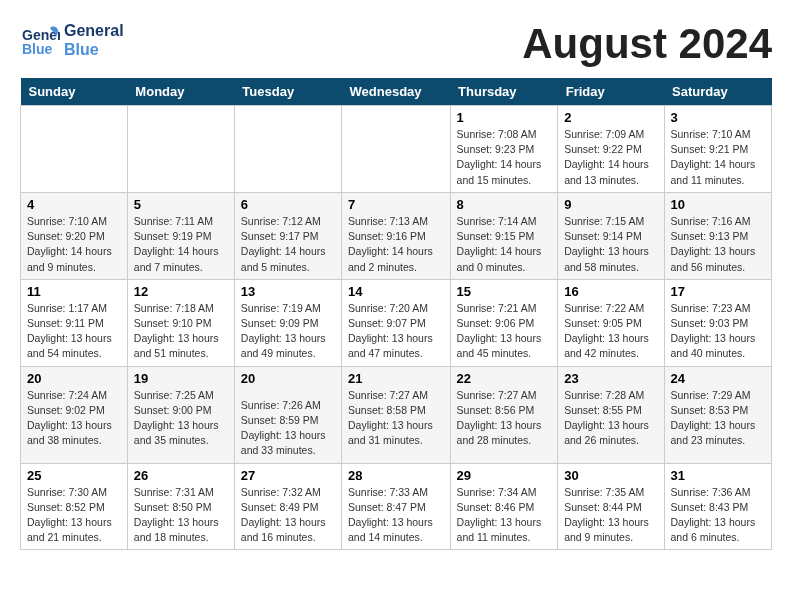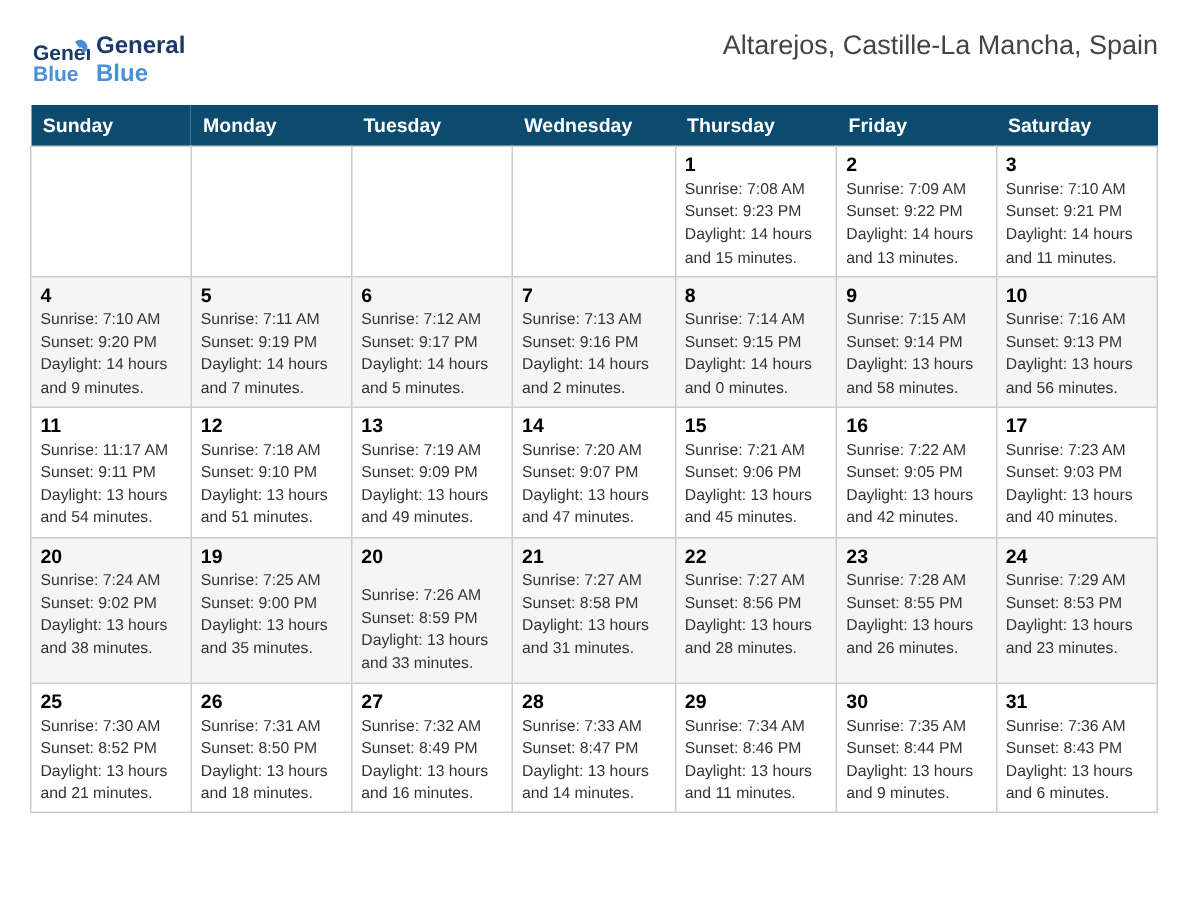"August 2024" div.month-title { html: none -> <div>August 2024</div> }
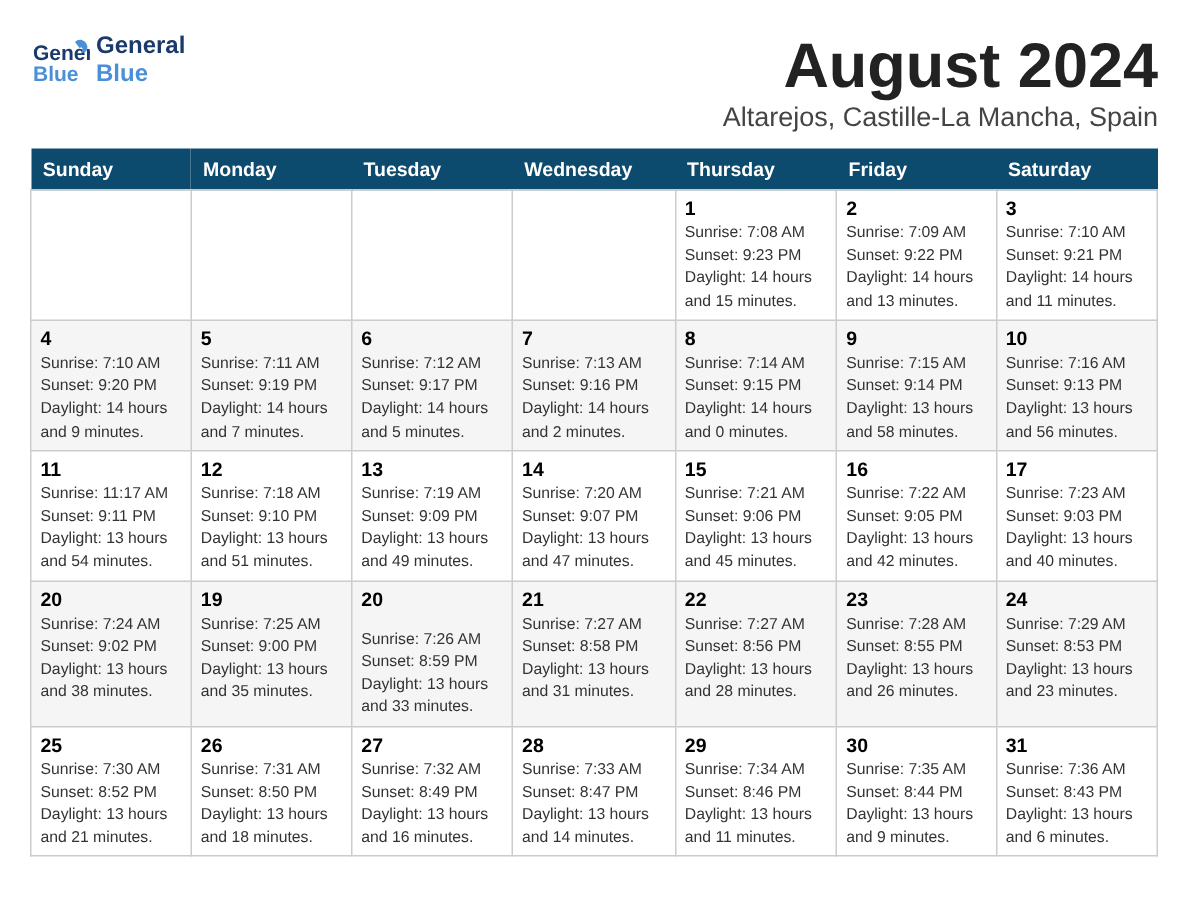"Altarejos, Castille-La Mancha, Spain" div.location-title { html: <div>Altarejos, Castille-La Mancha, Spain</div> -> none }
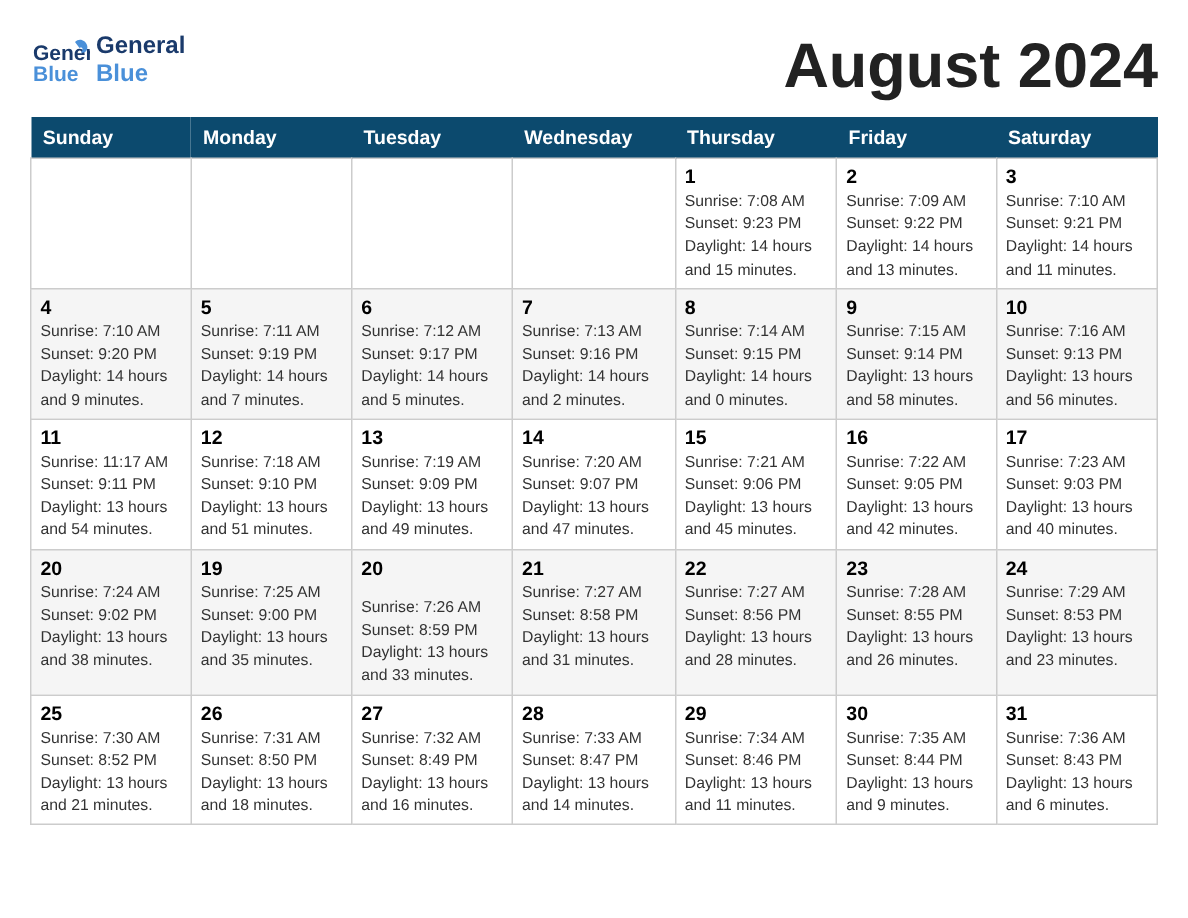"Sunrise: 11:17 AM" div.day-info { text: 11:17 -> 1:17 }
